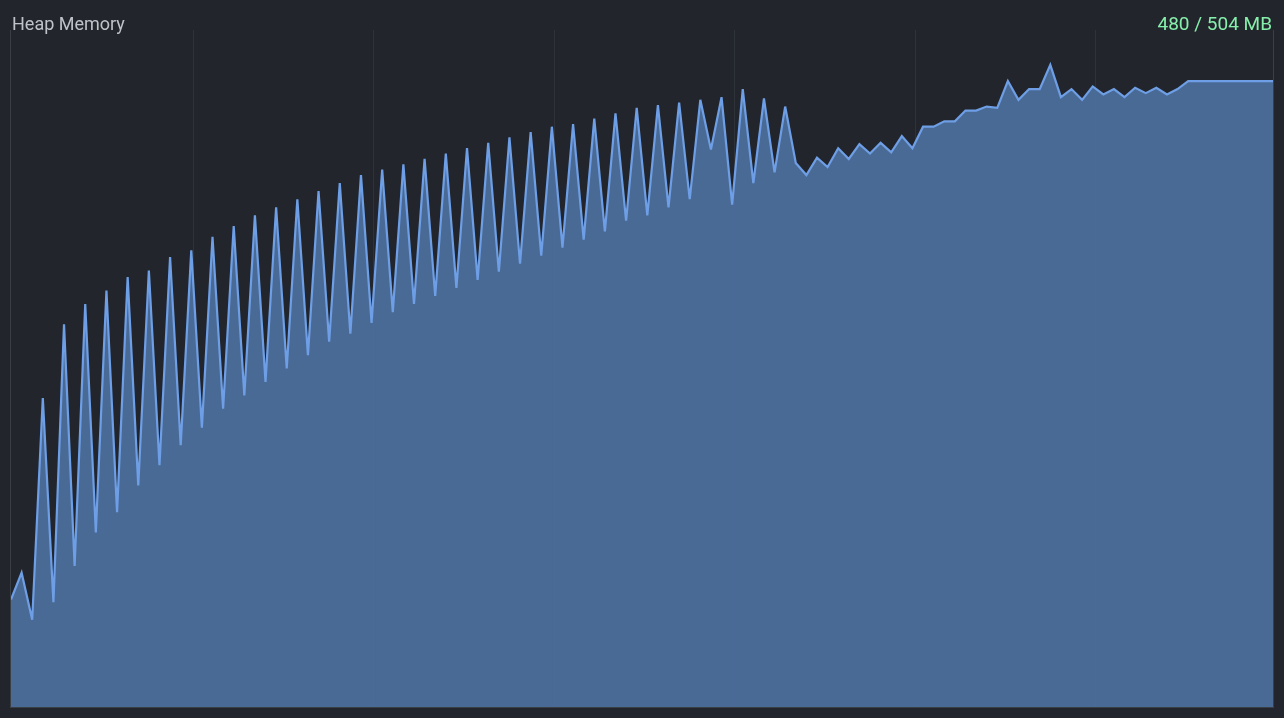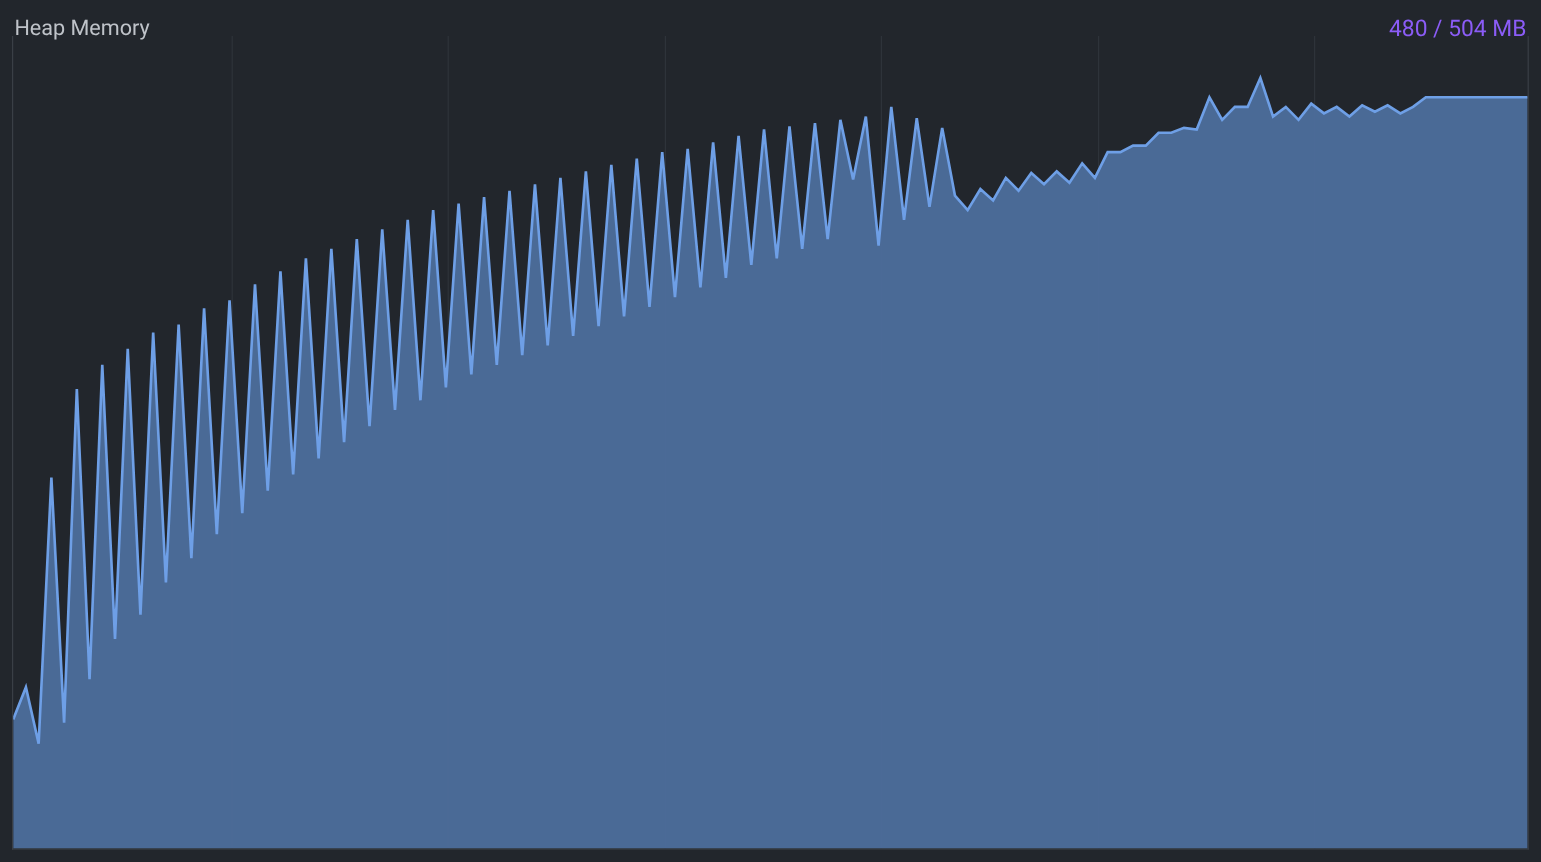"480 / 504 MB" .memory-status { color: #8b5cf6 -> #86efac }
